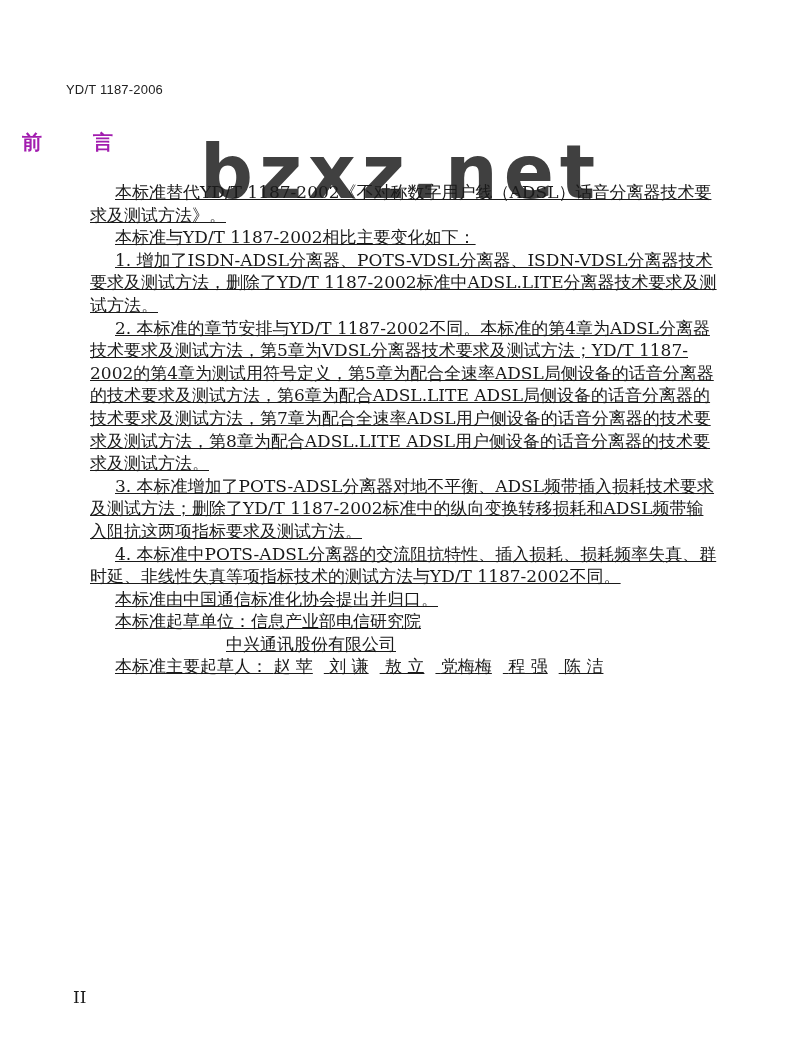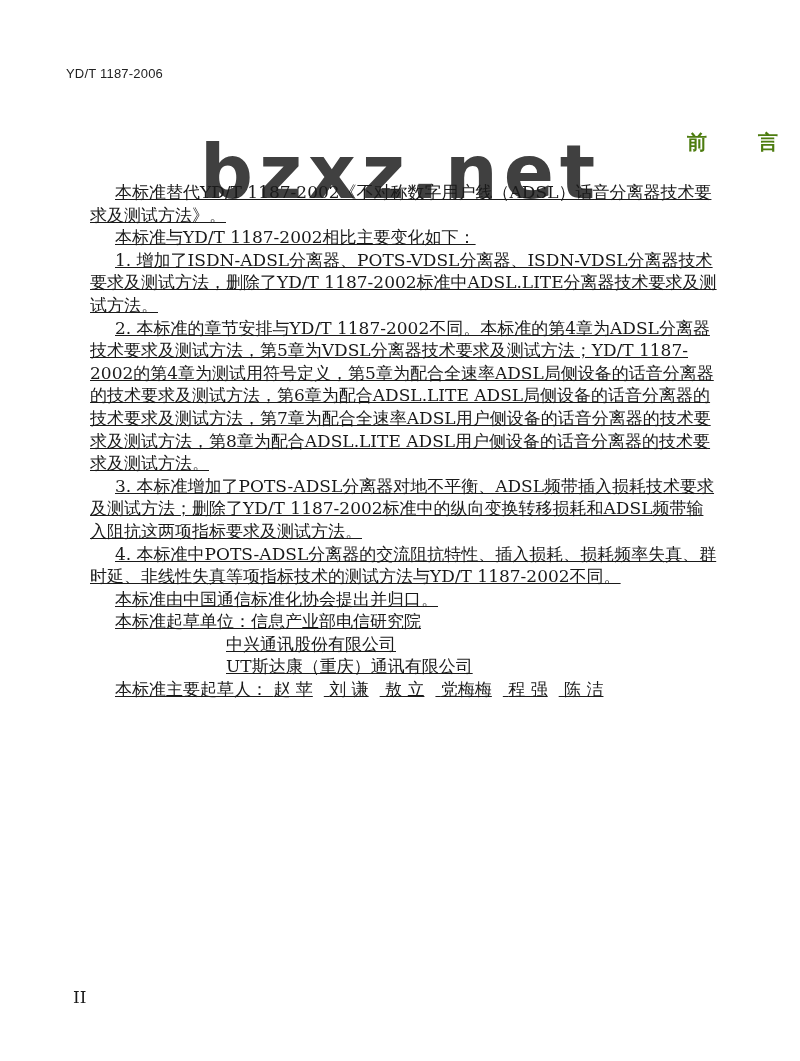"YD/T 1187-2006" .header-code { top: 66px -> 82px }
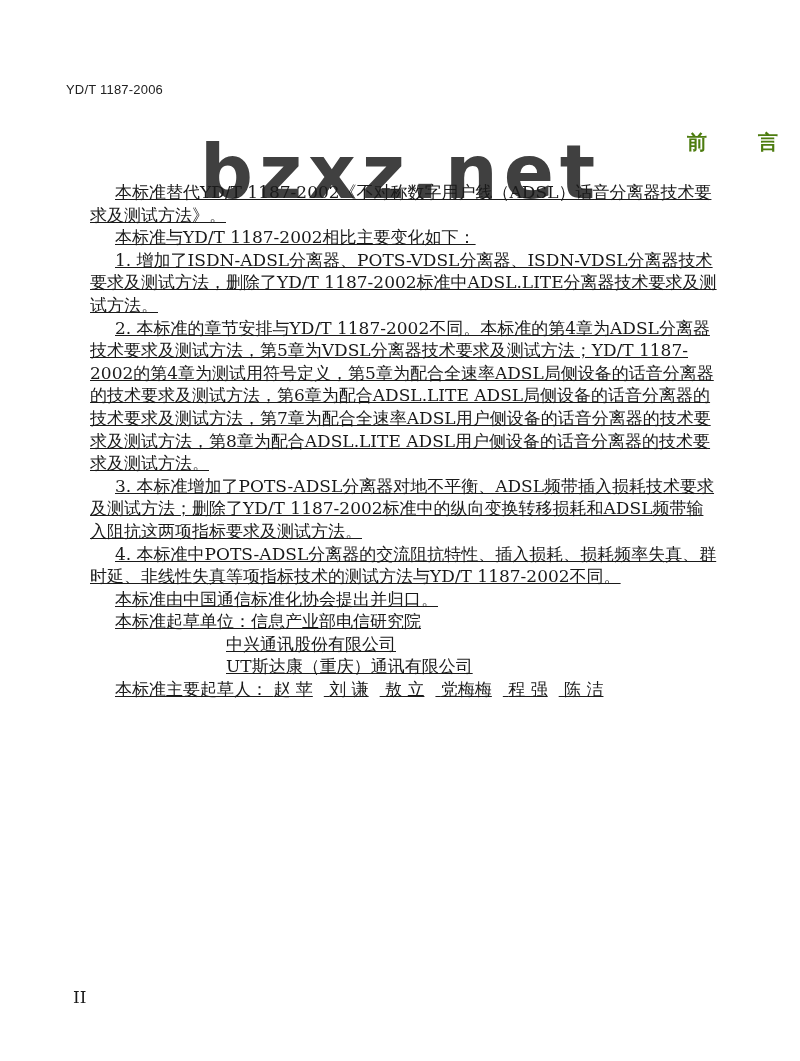"前 言" .title { color: #4d7c0f -> #a21caf; text-align: right -> left }
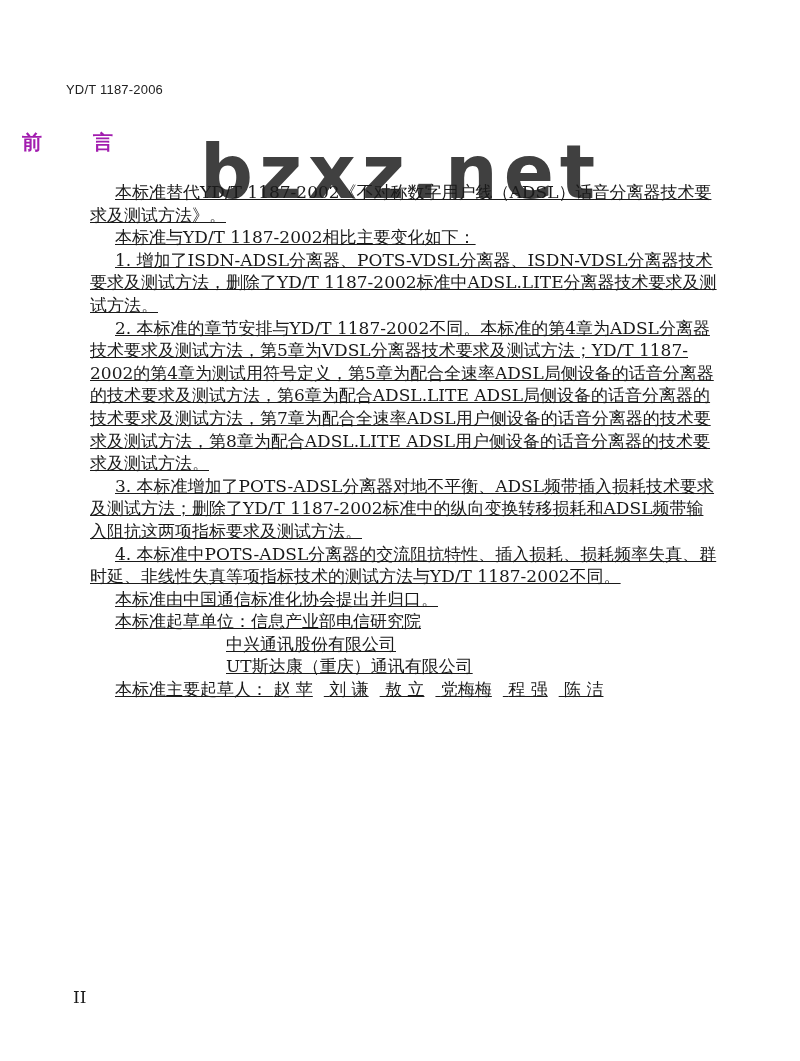"UT斯达康（重庆）通讯有限公司" div.org-line { html: <div>UT斯达康（重庆）通讯有限公司</div> -> none }
